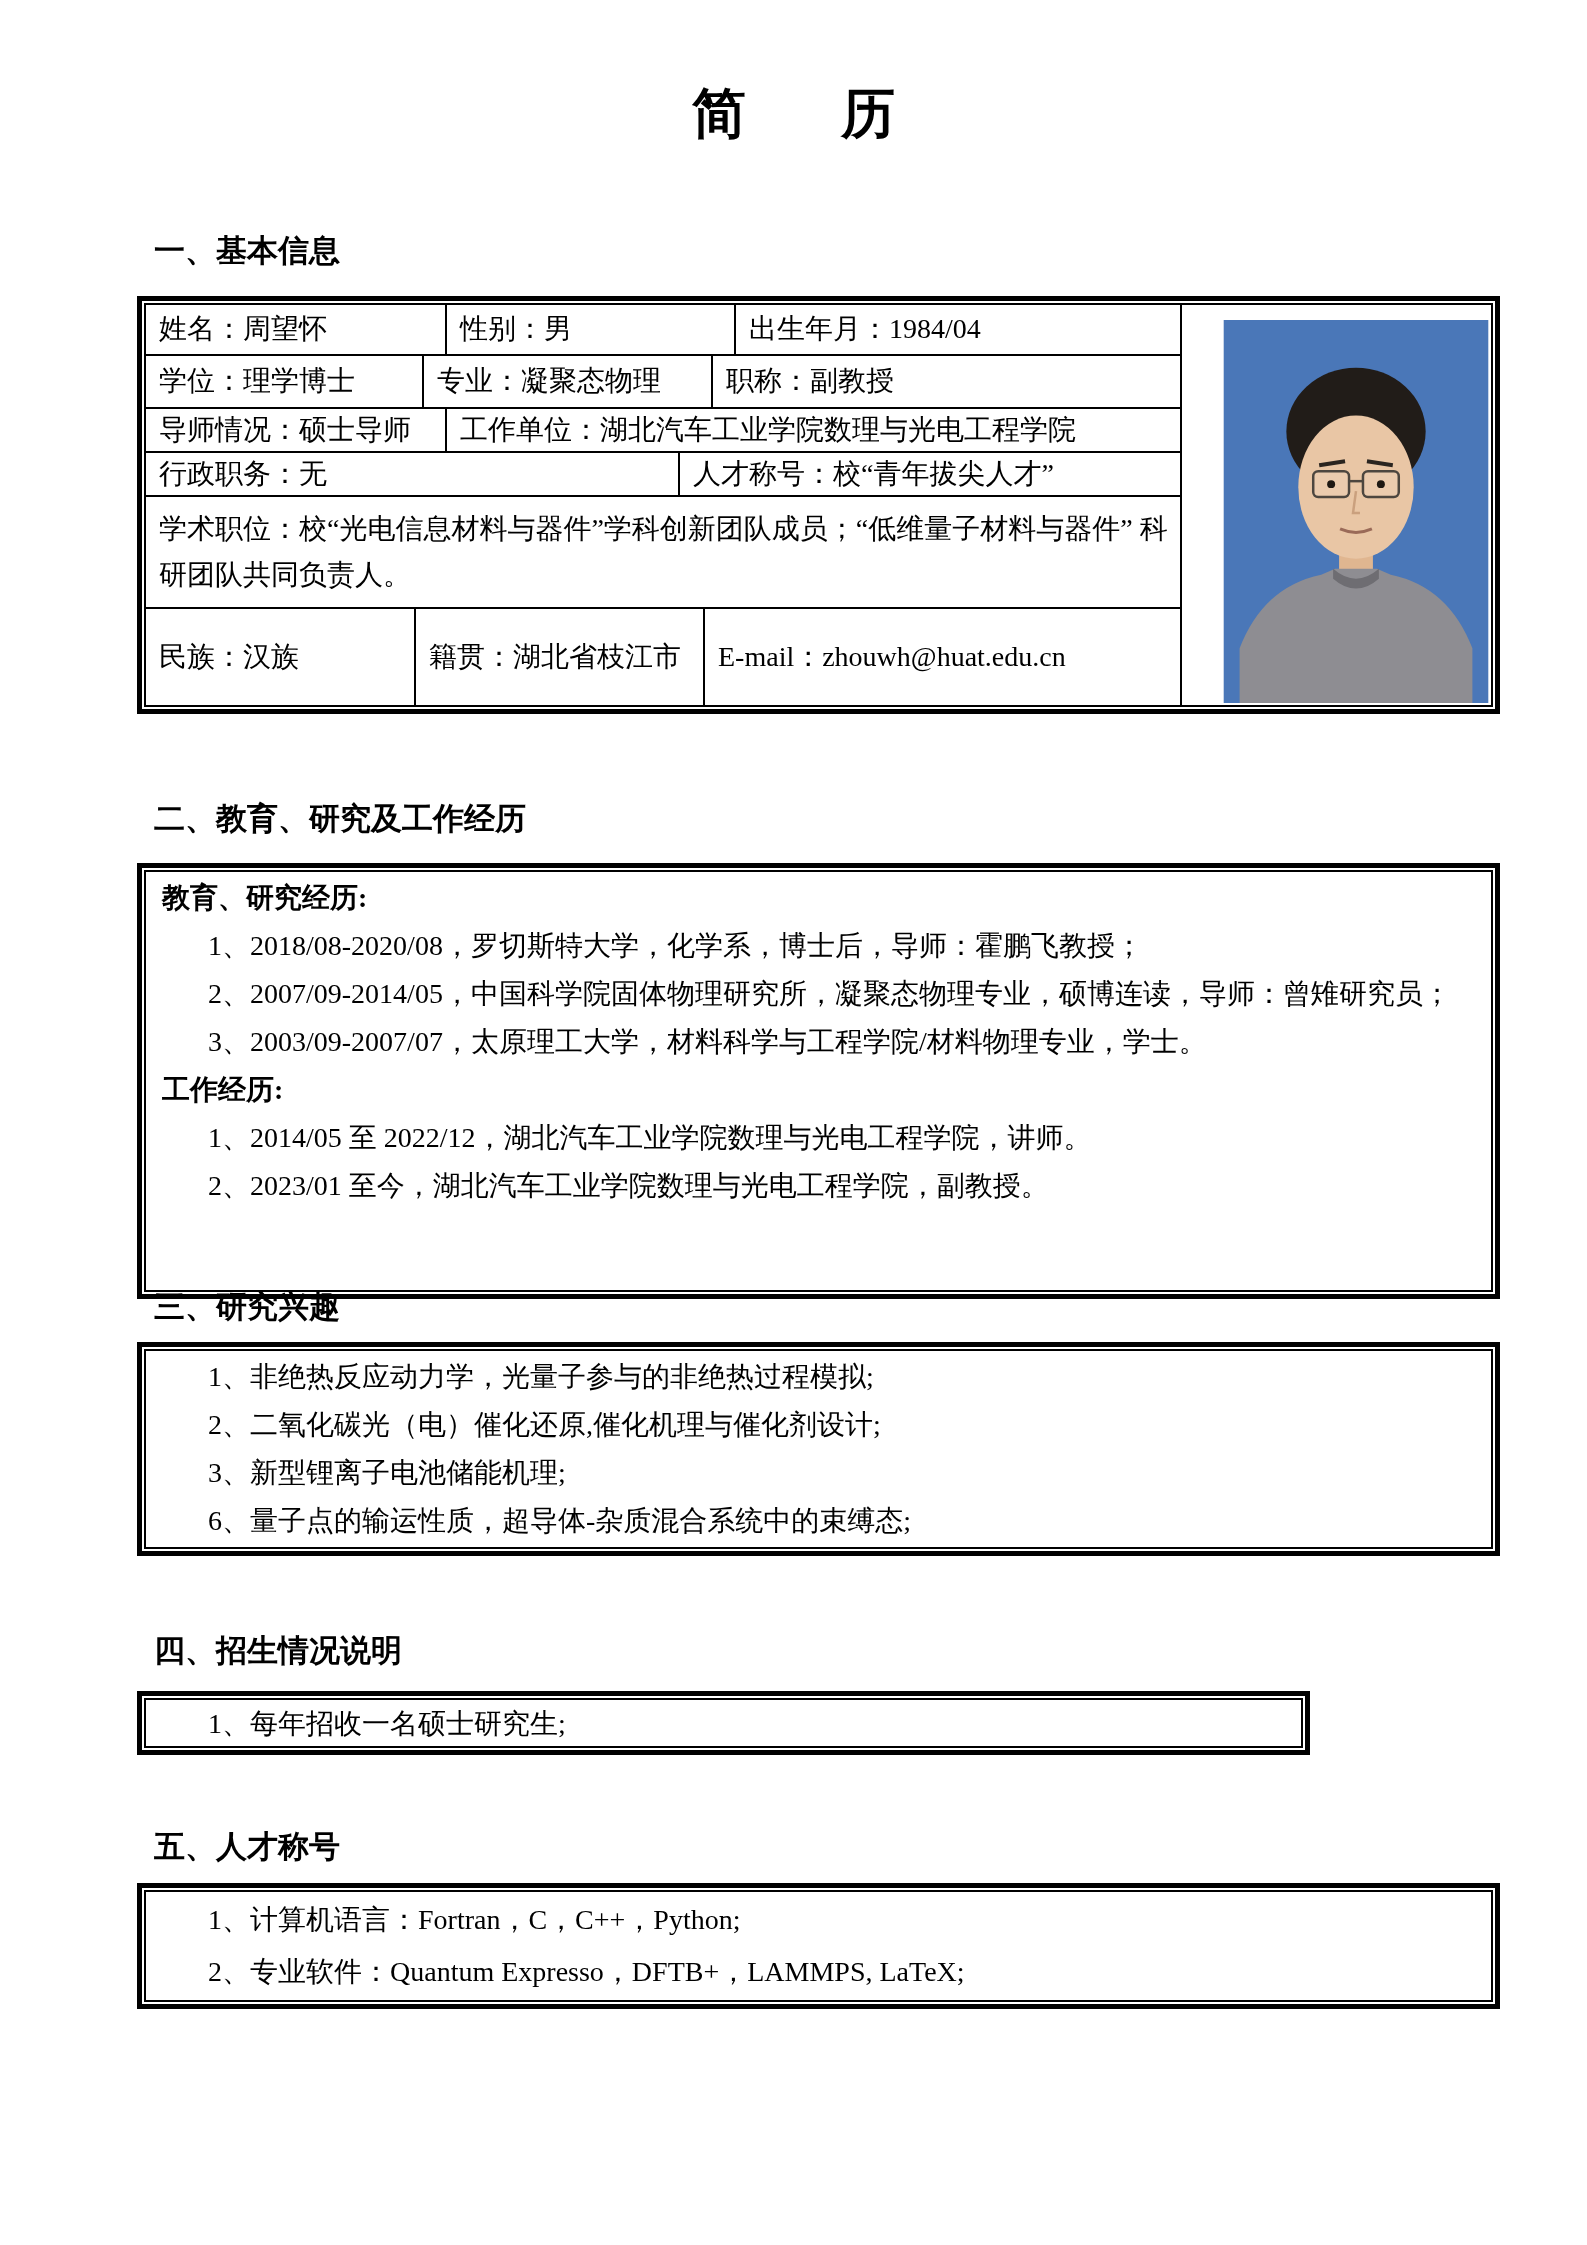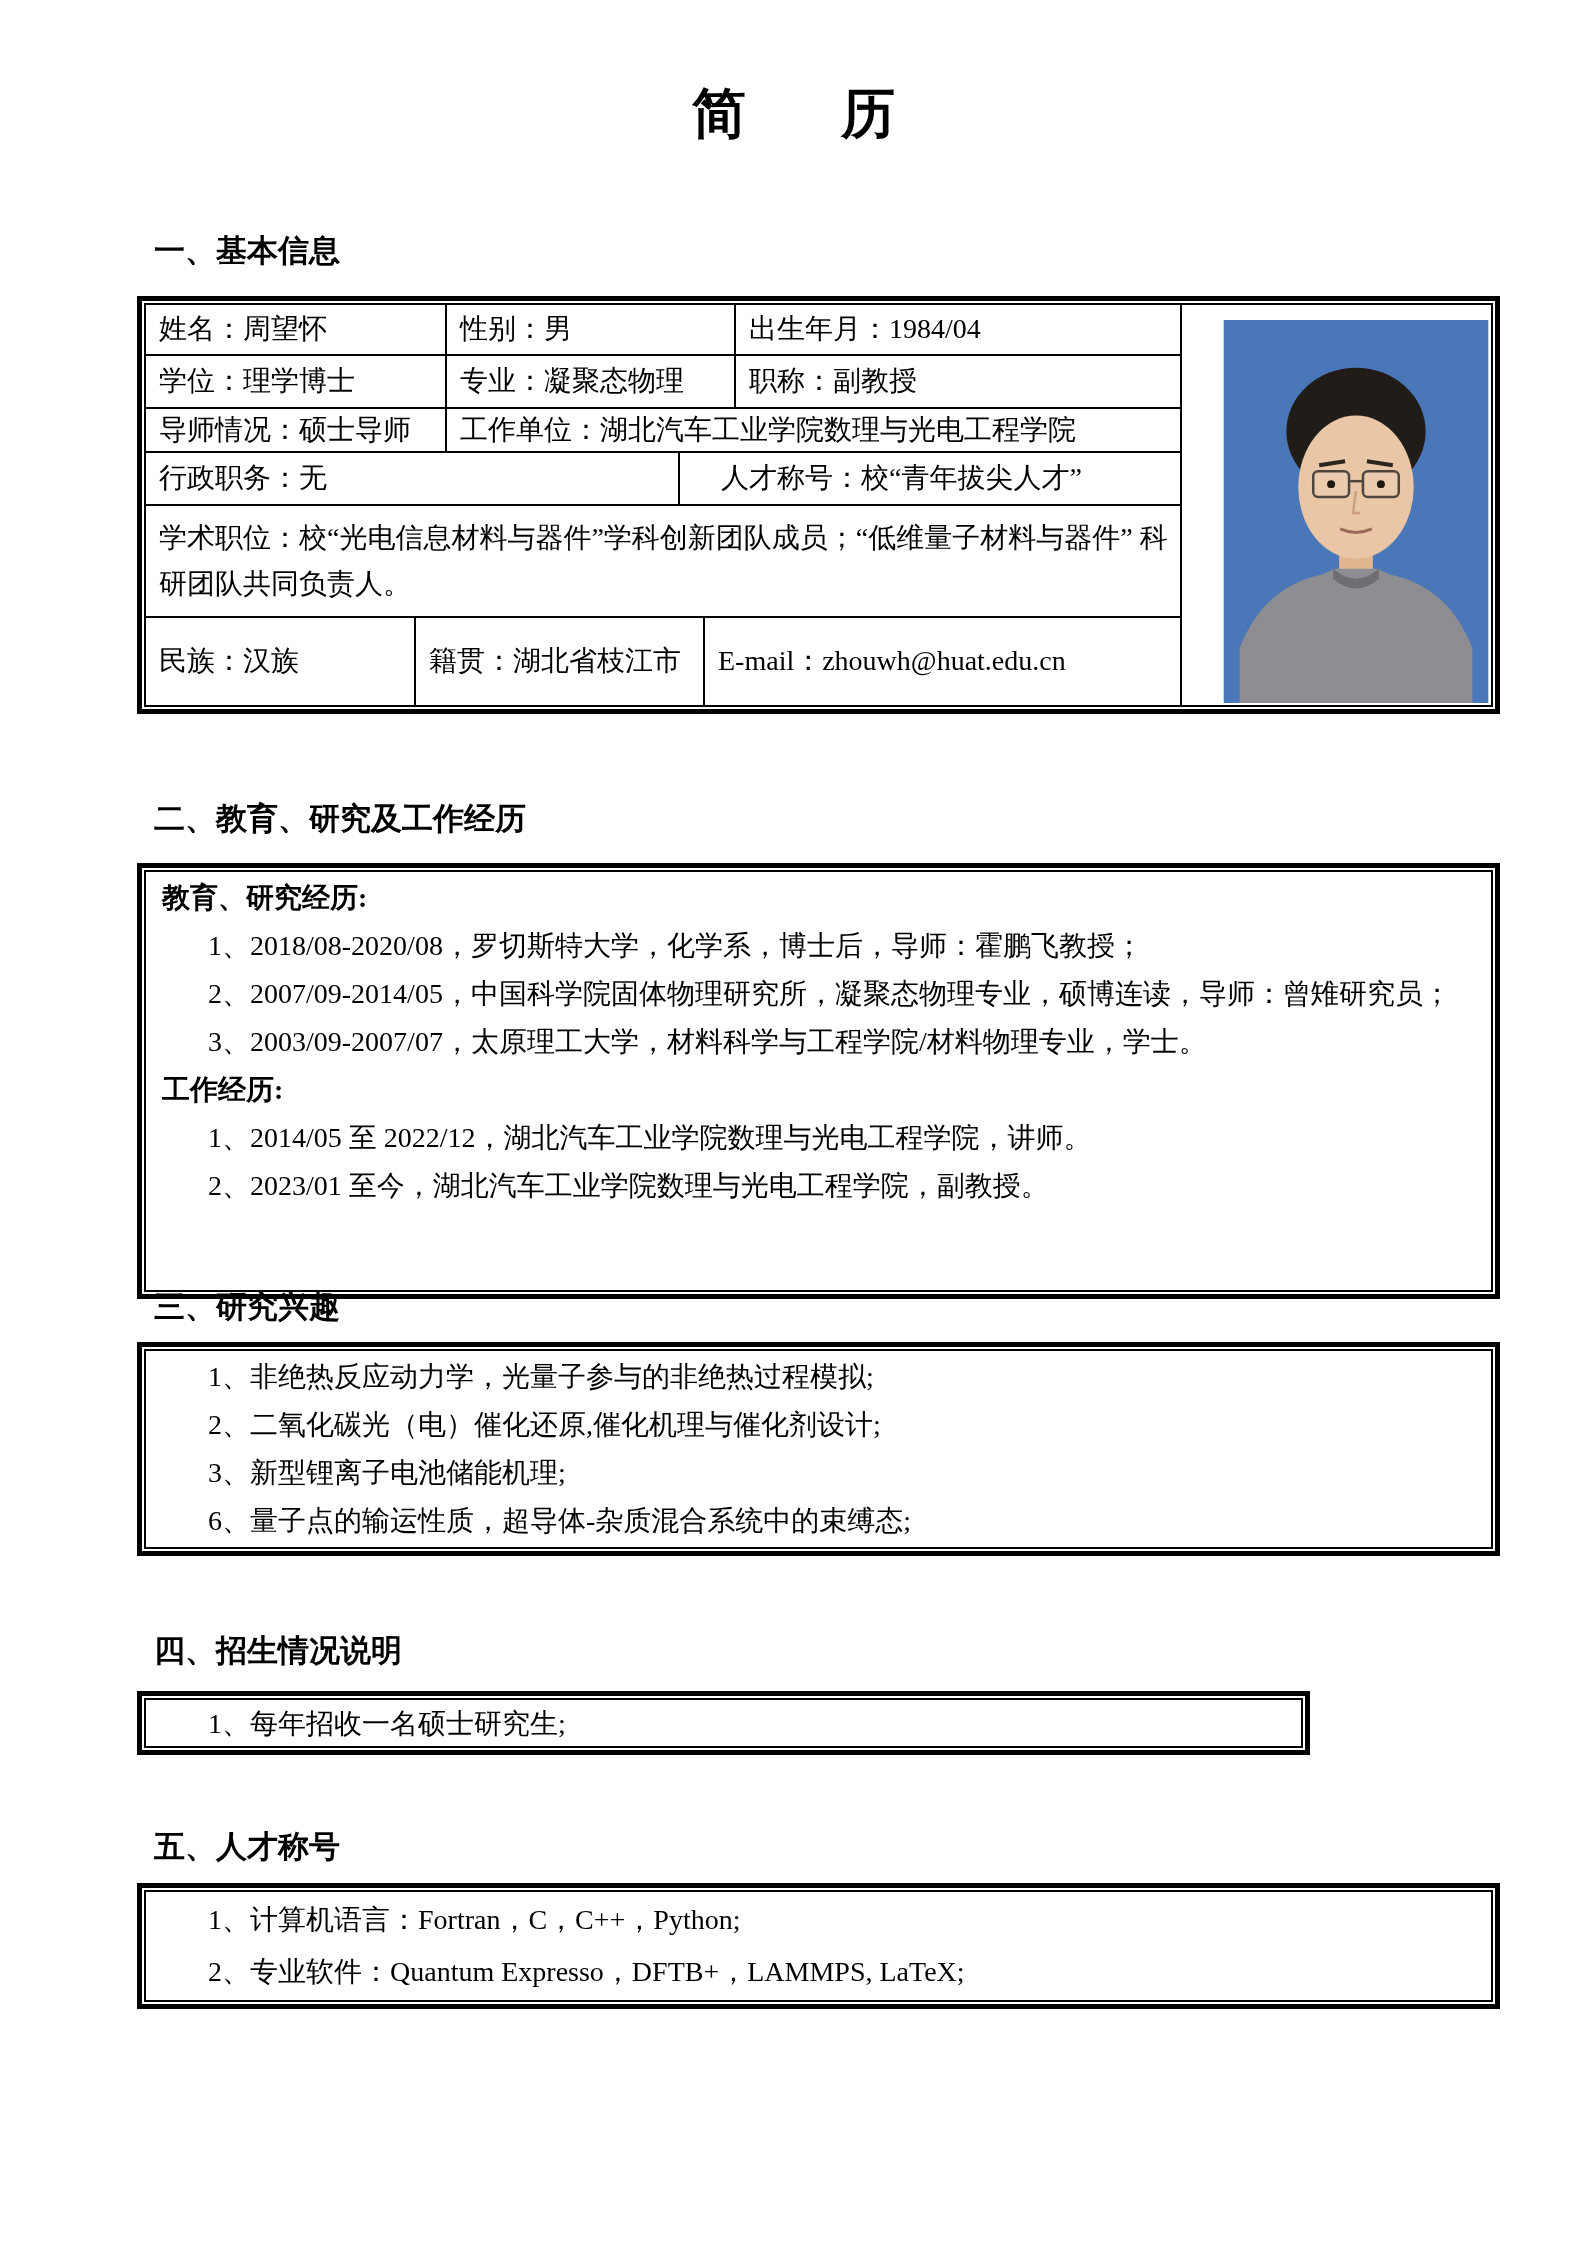"学位：理学博士" div.tcell { width: 301px -> 278px }
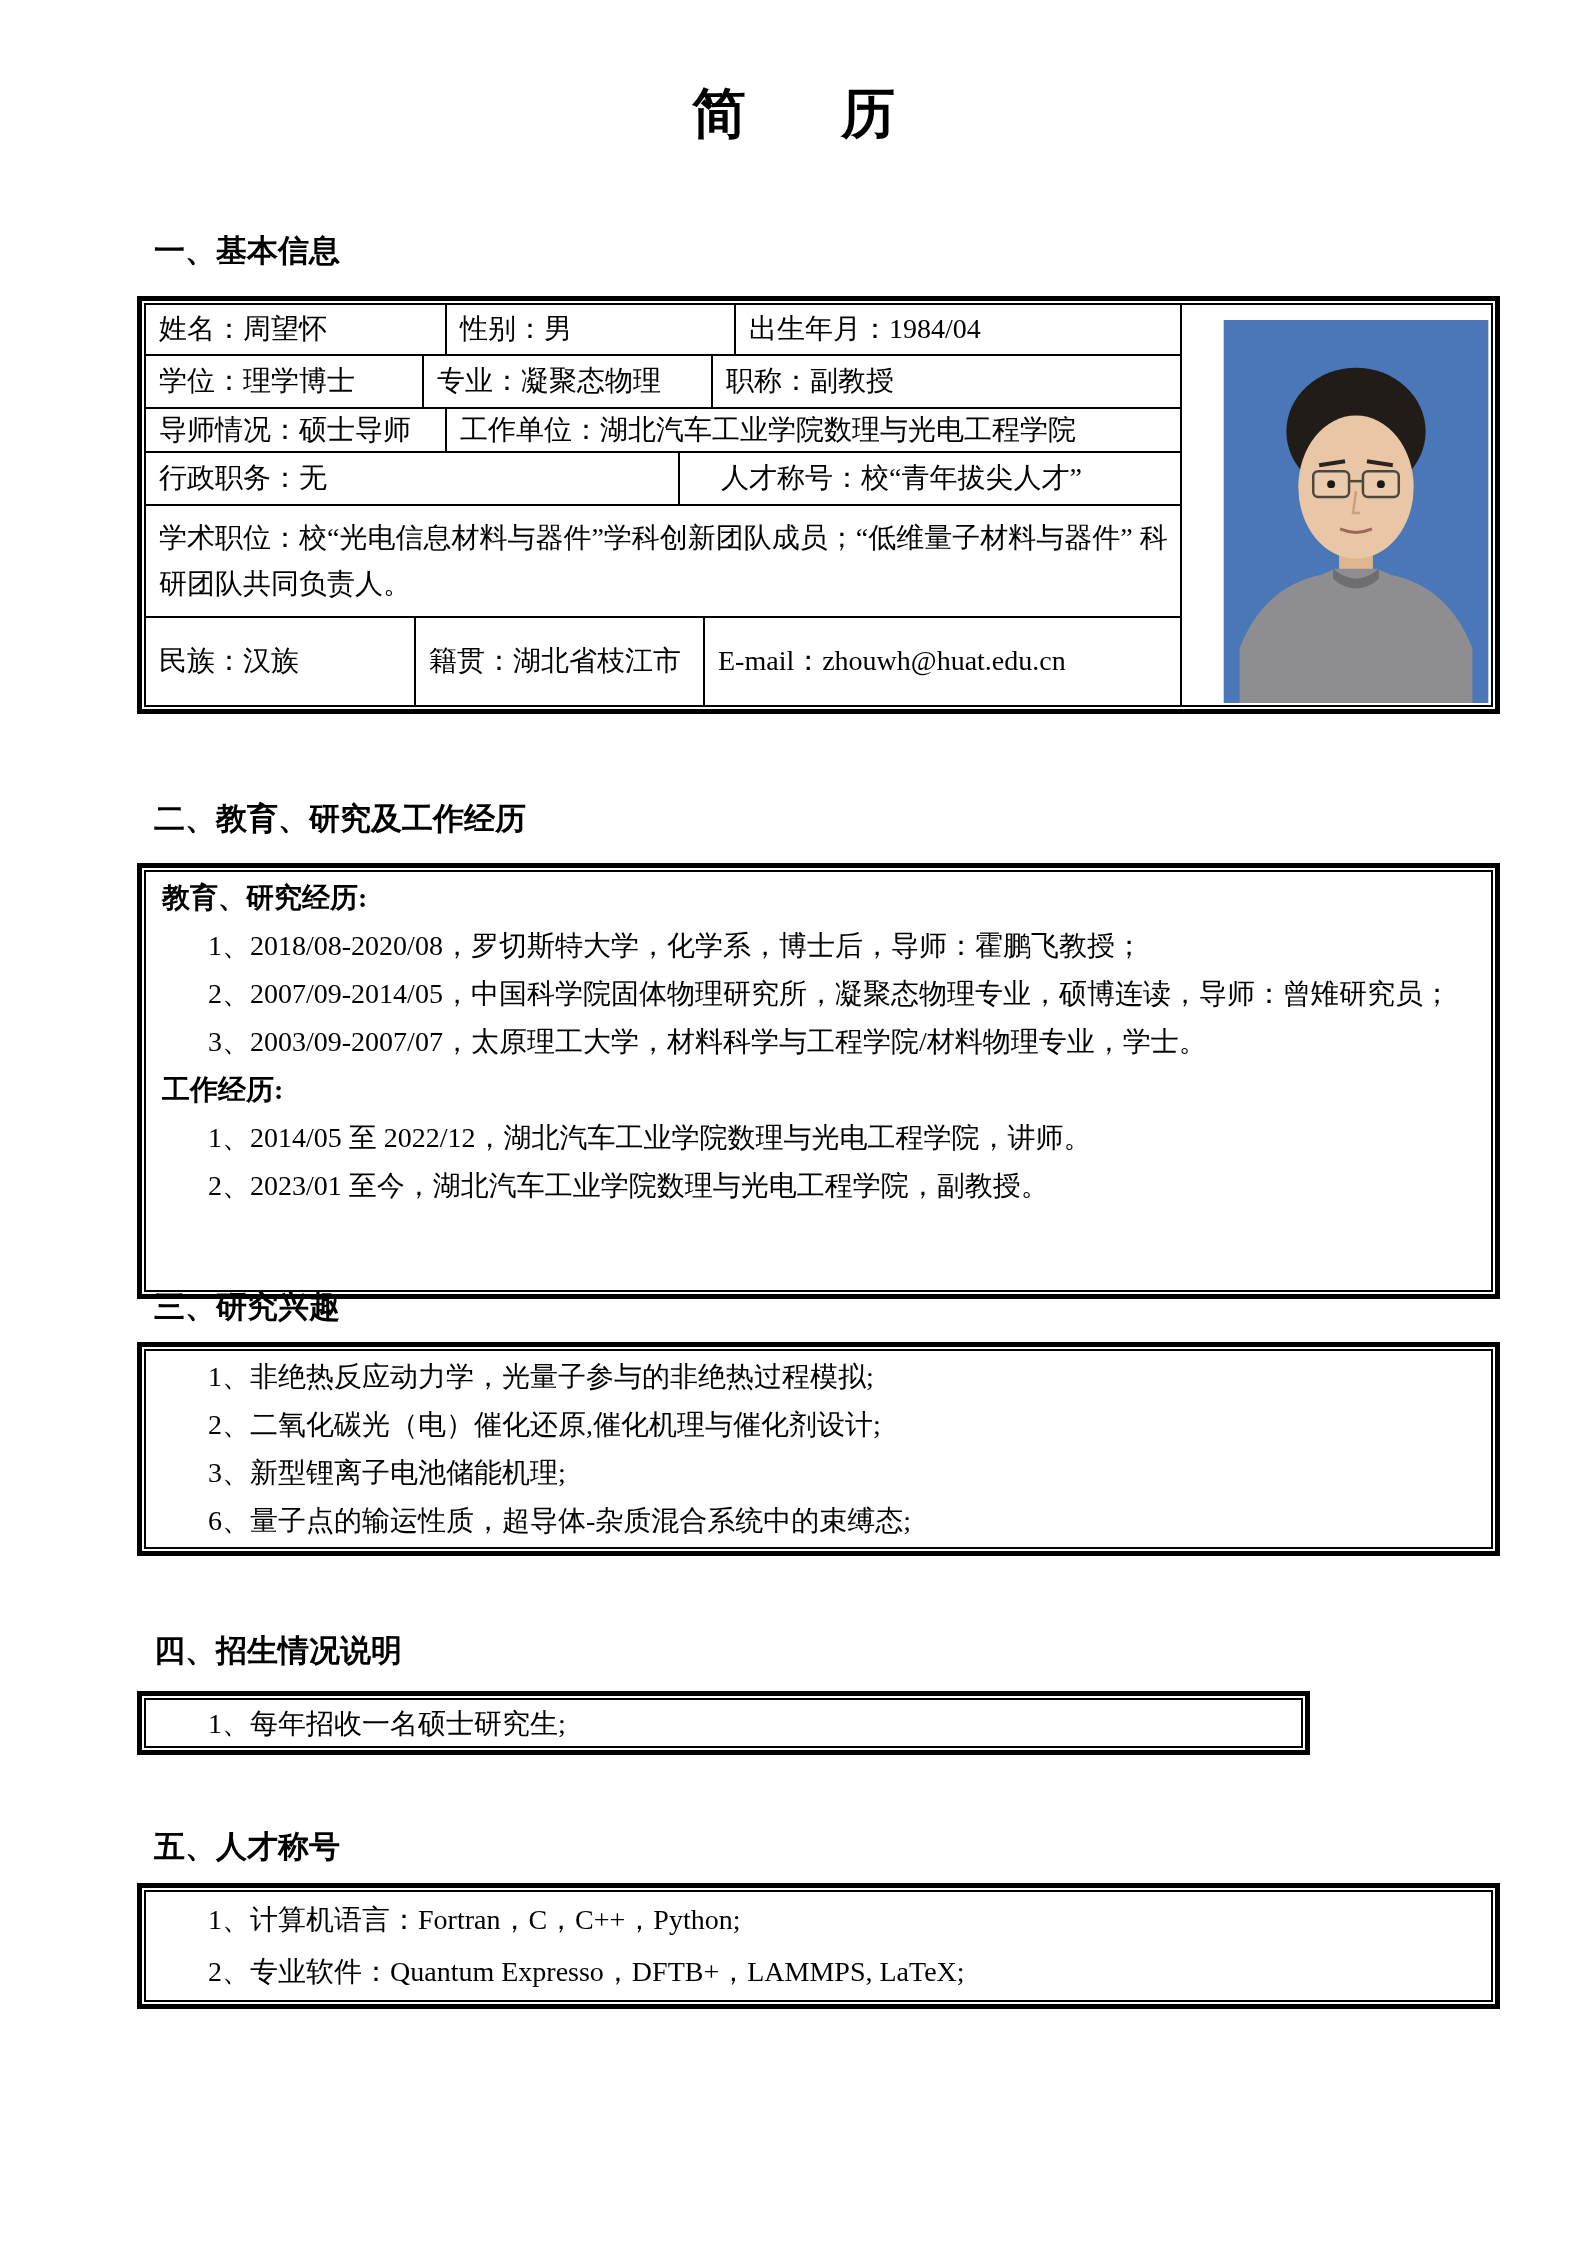"行政职务：无" div.trow { gap: 28px -> none; height: 53px -> 44px }
